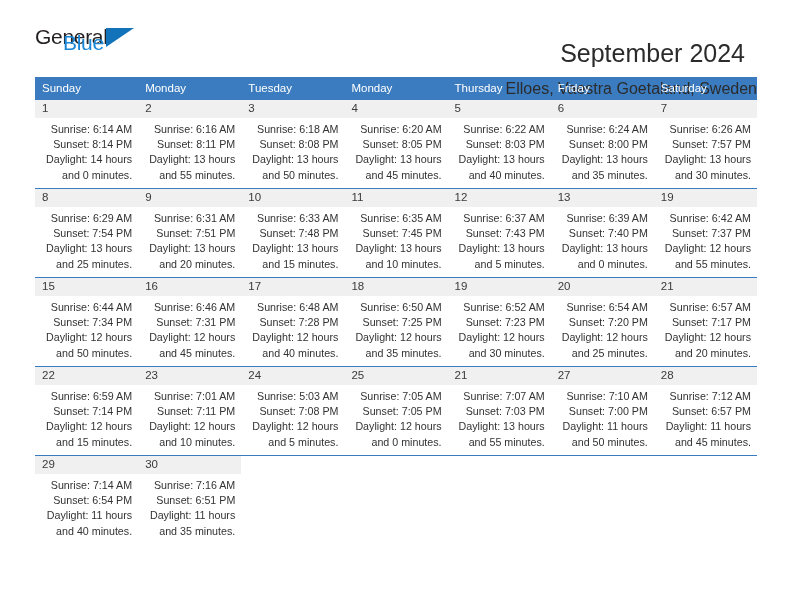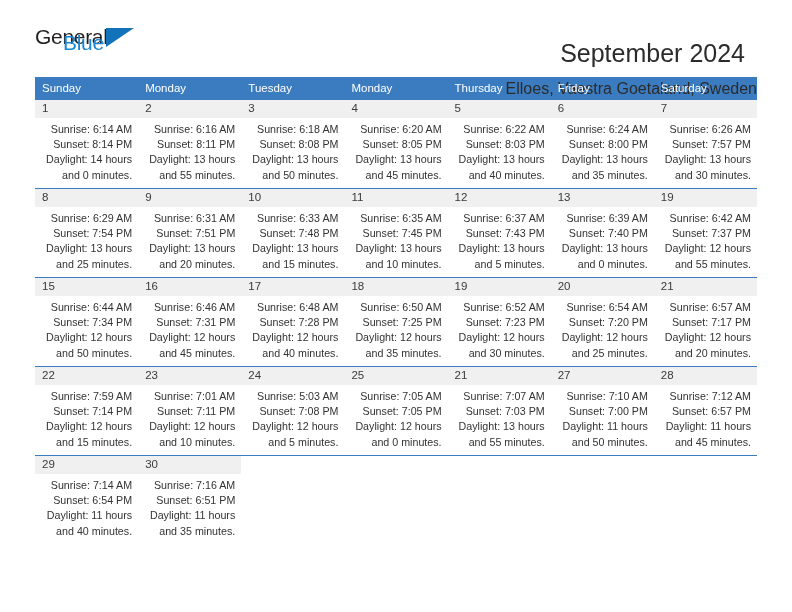"Sunrise: 7:59 AM" div { text: 7:59 -> 6:59 }
